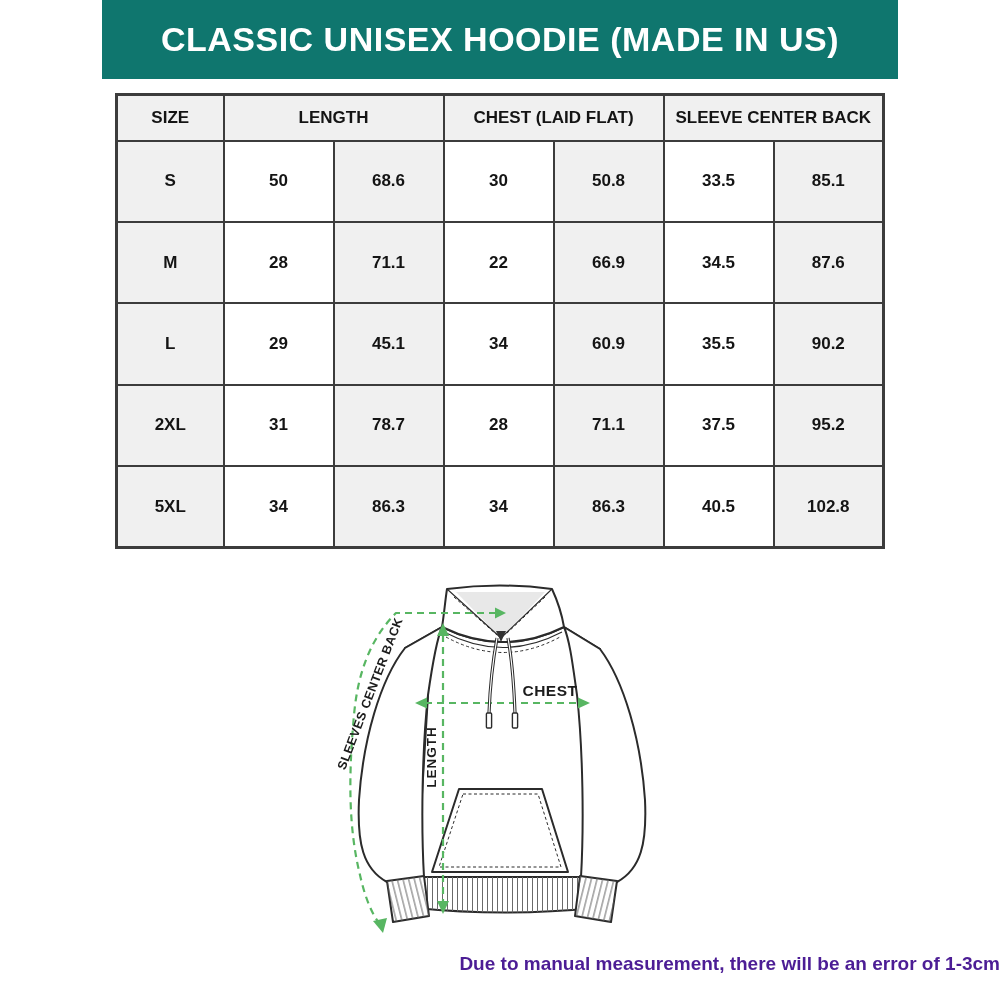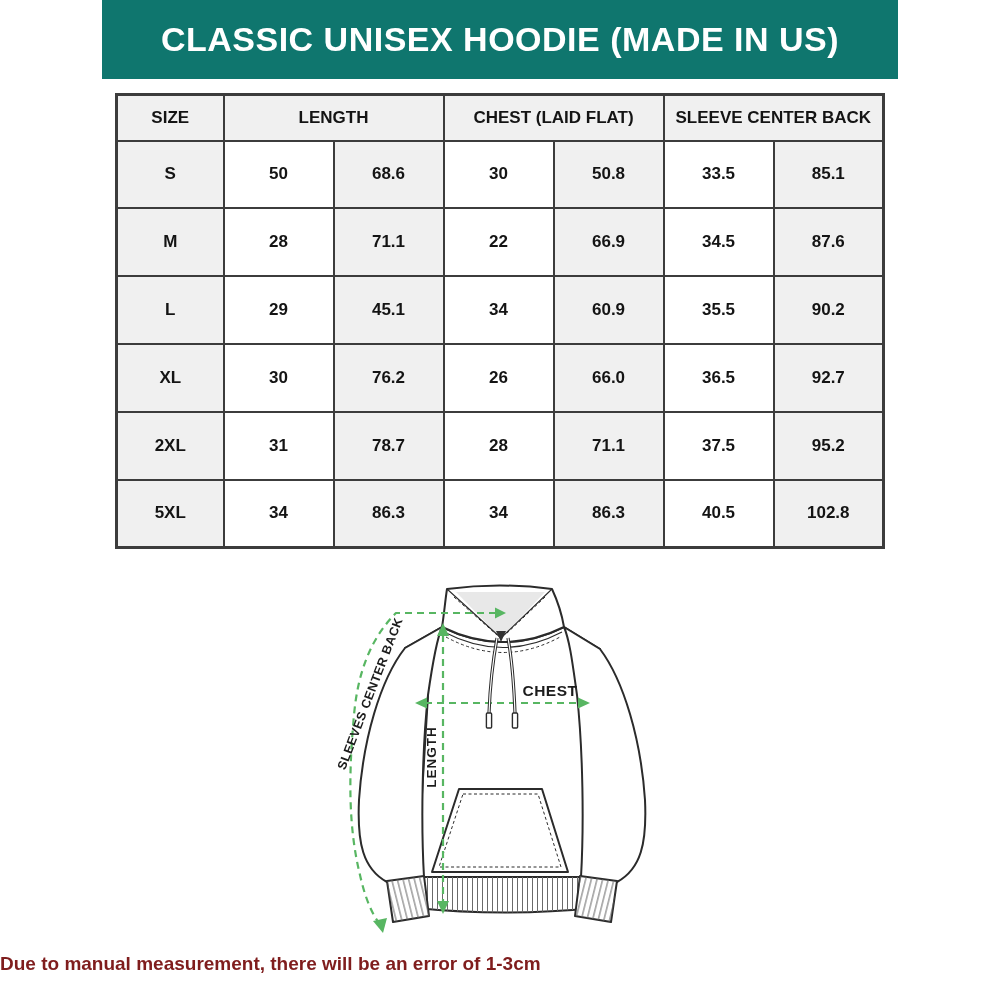"XL" tr { html: <tr> <td>XL</td> <td>30</td> <td>76.2</td> <td>26</td> <td>66.0</td> <td>36.5</td> <td>92.7</td> </tr> -> none }
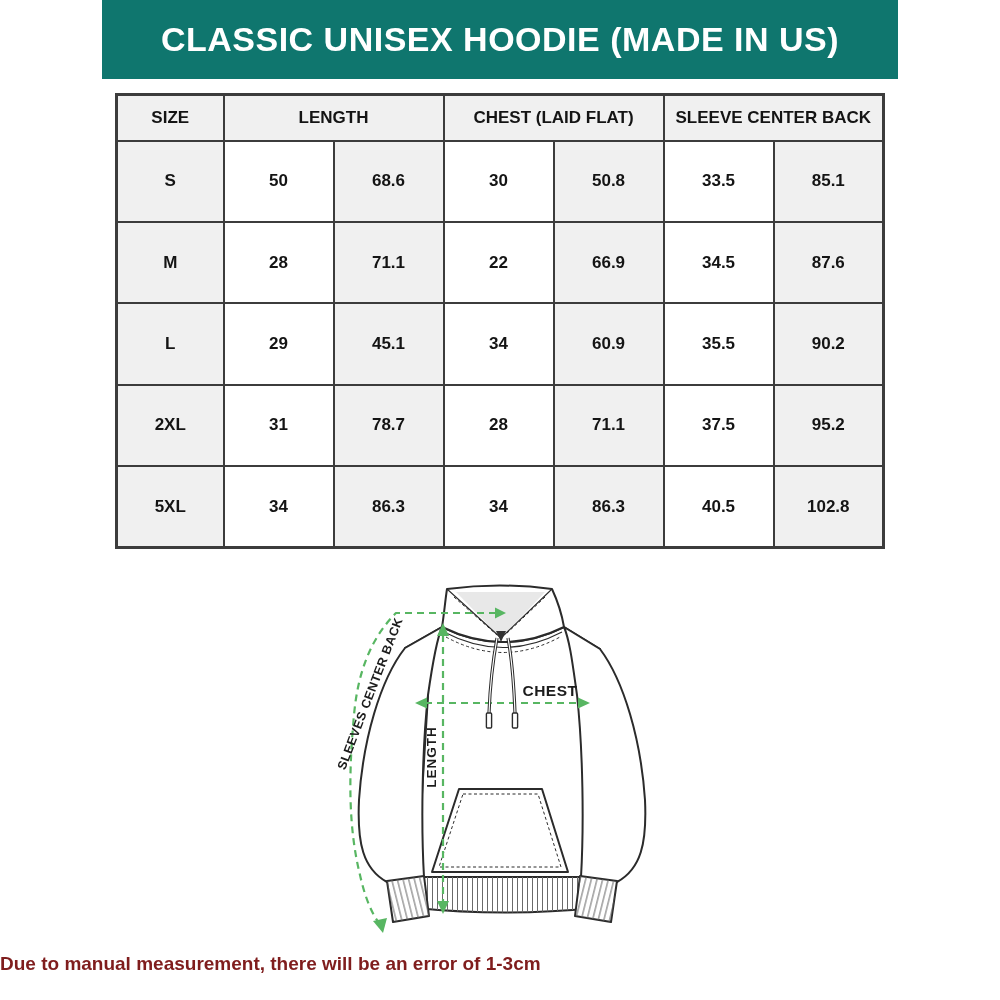"Due to manual measurement, there" .footer-note { color: #7f1d1d -> #4c1d95; text-align: left -> right }
